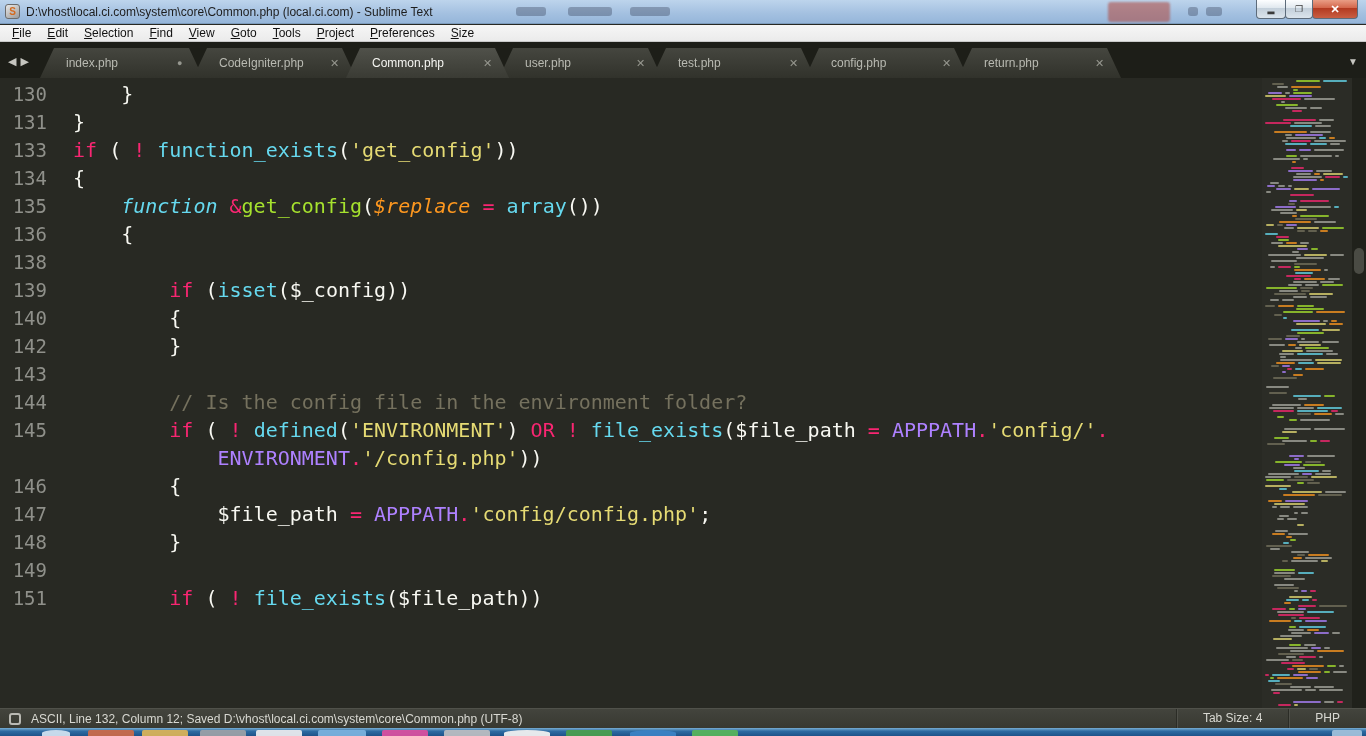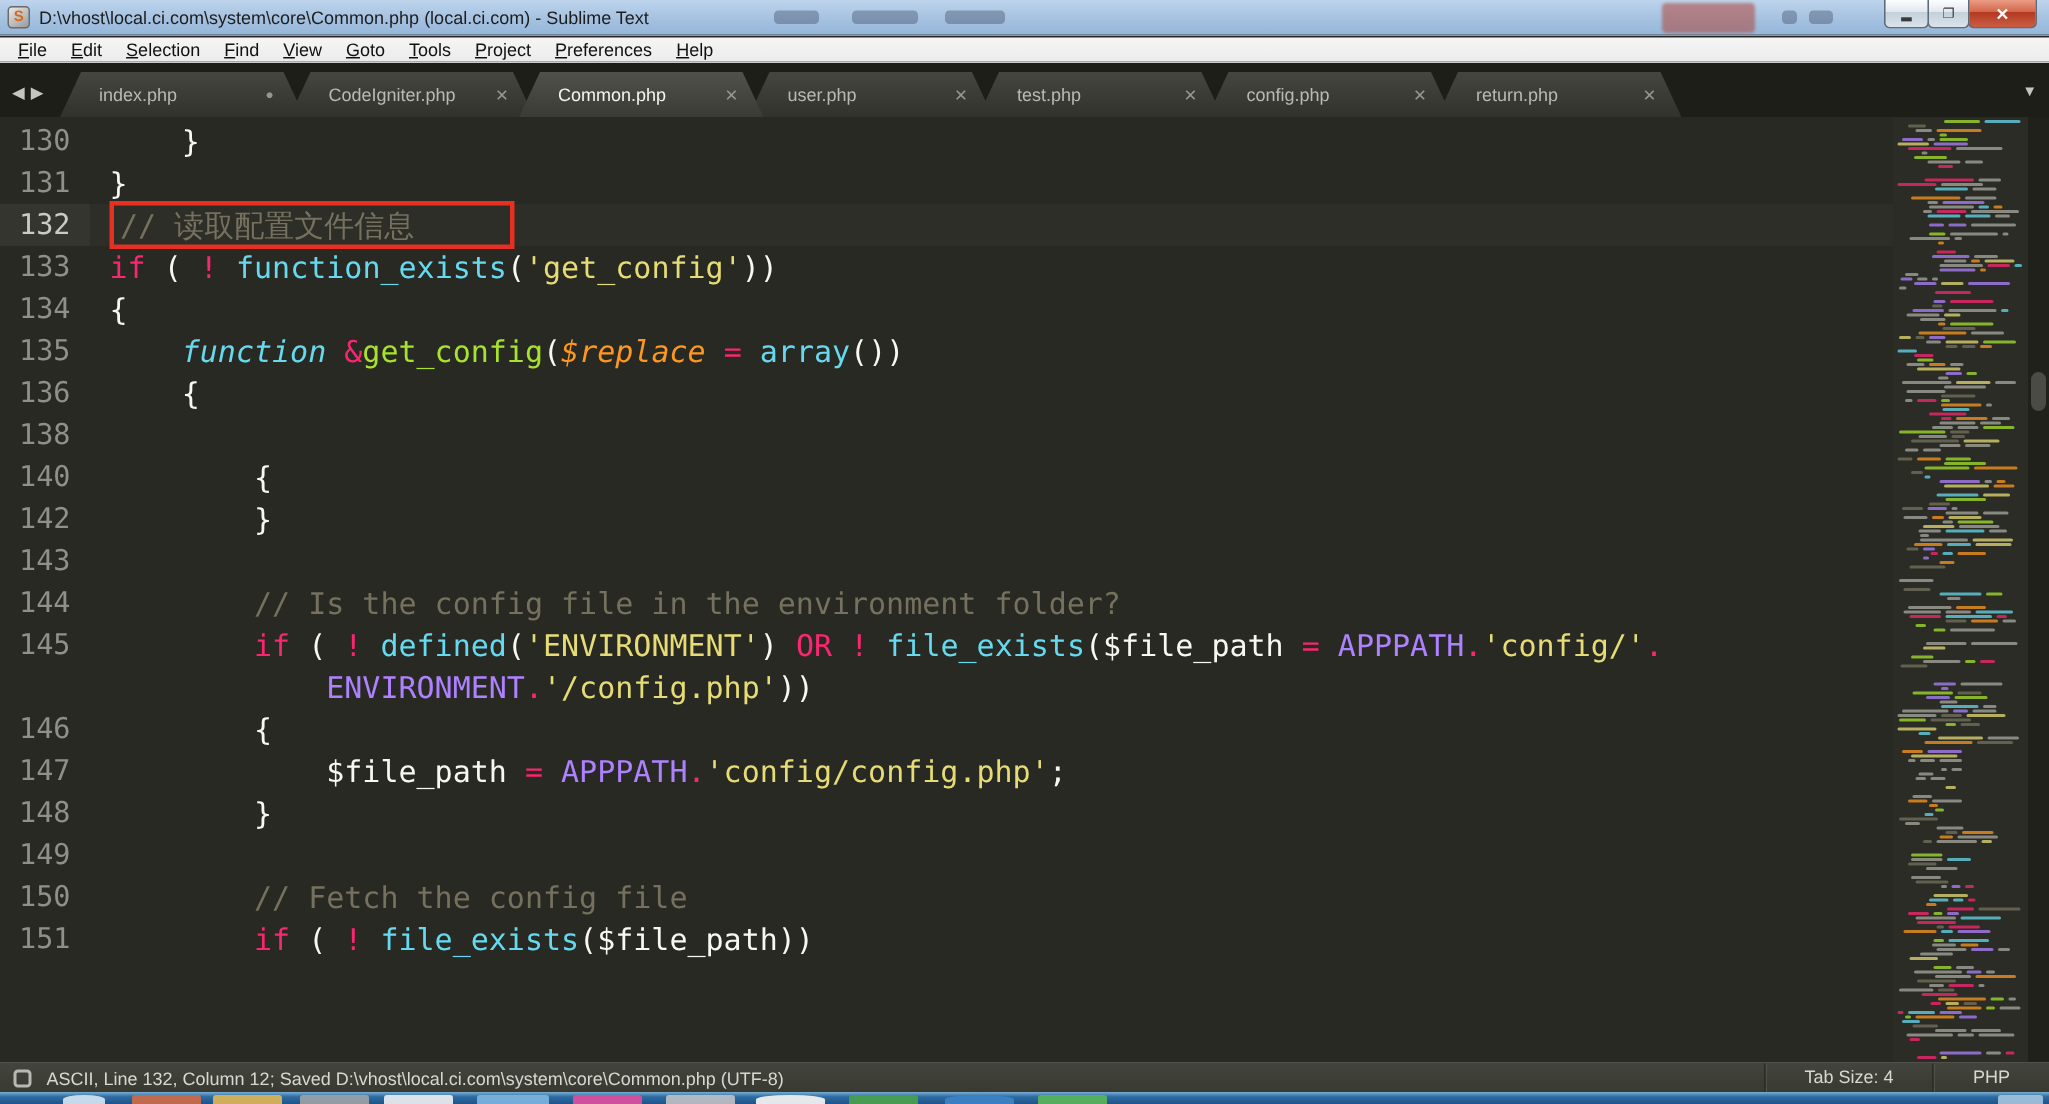"Help" div.menu-item { text: Help -> Size }
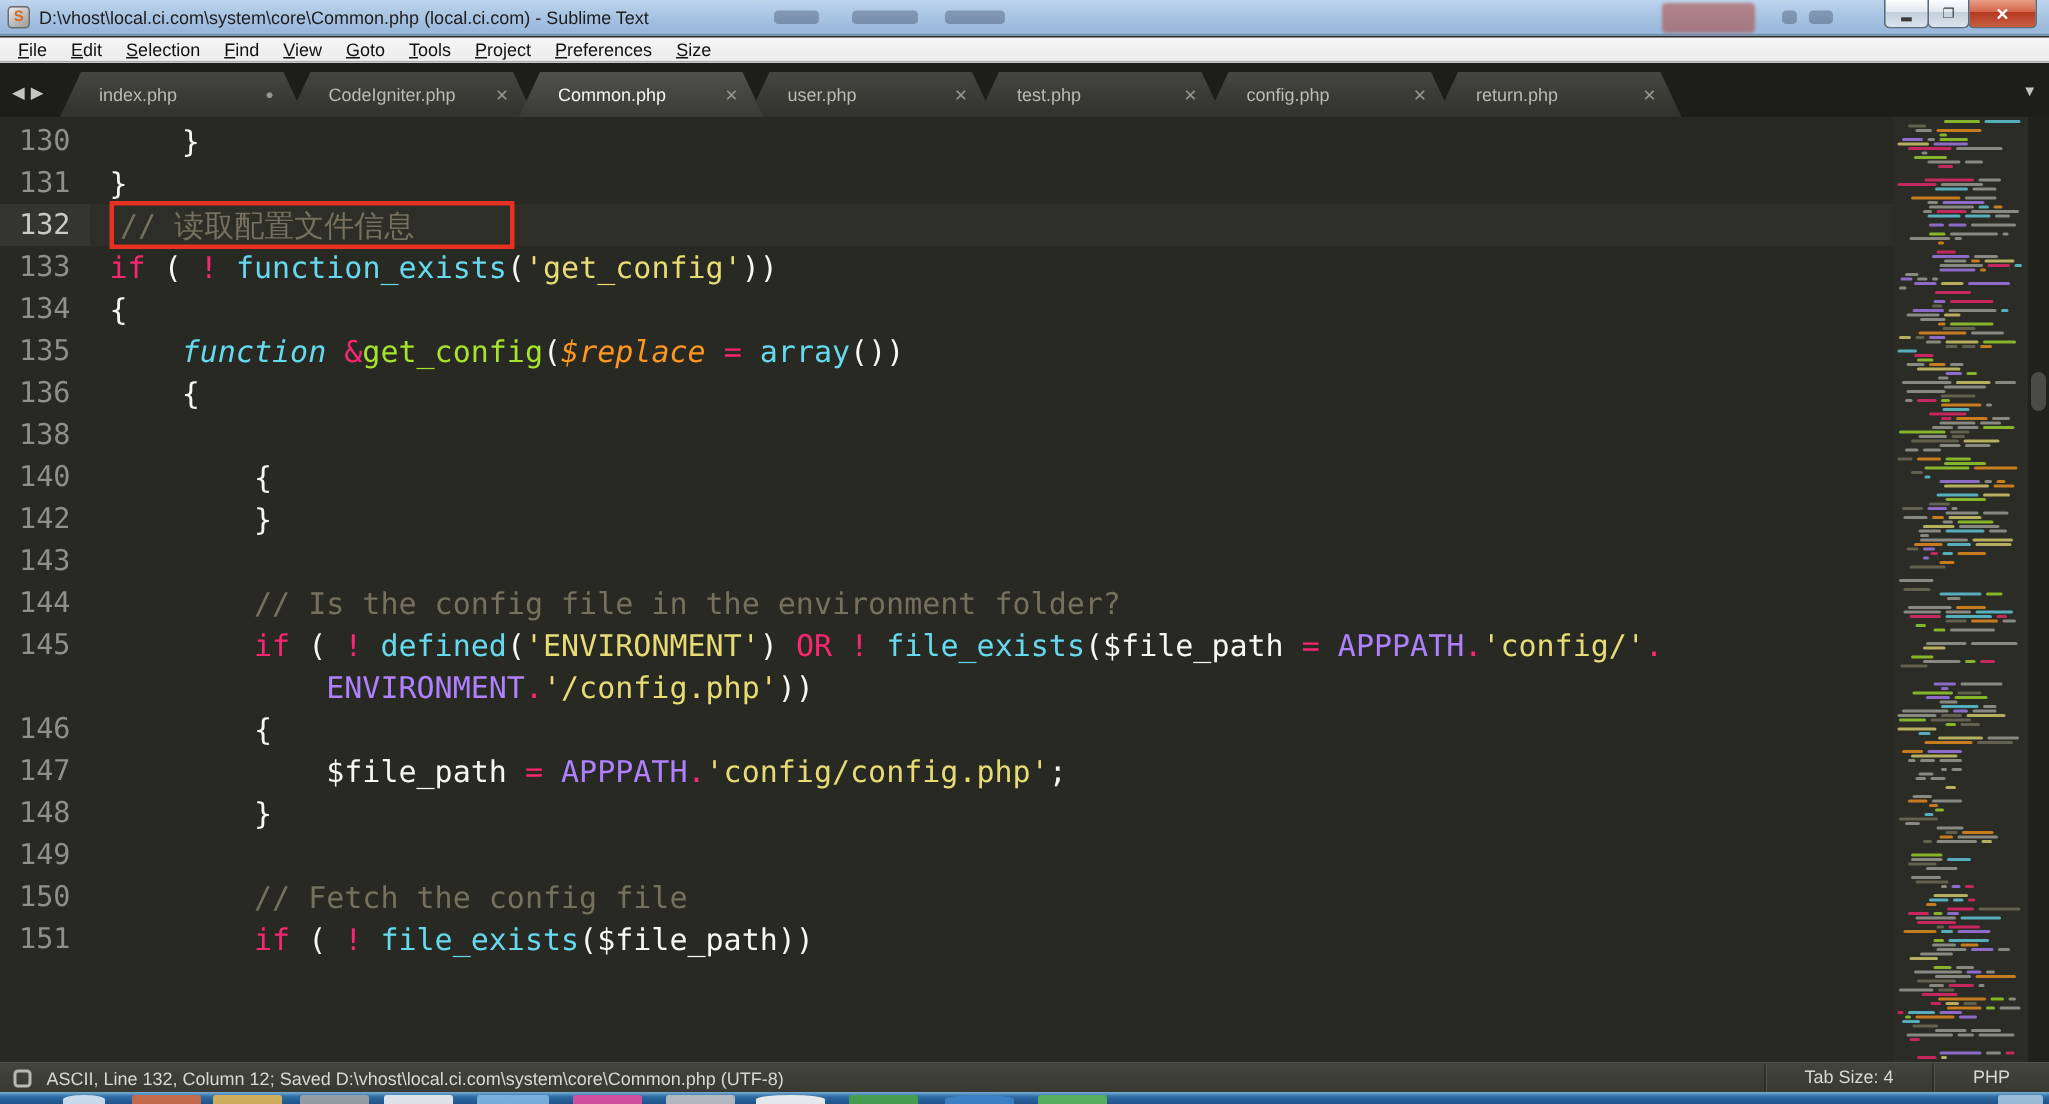"132" div.row { html: <div><div>132</div><div><span><span>// 读取配置文件信息</span></span></div></div> -> none }
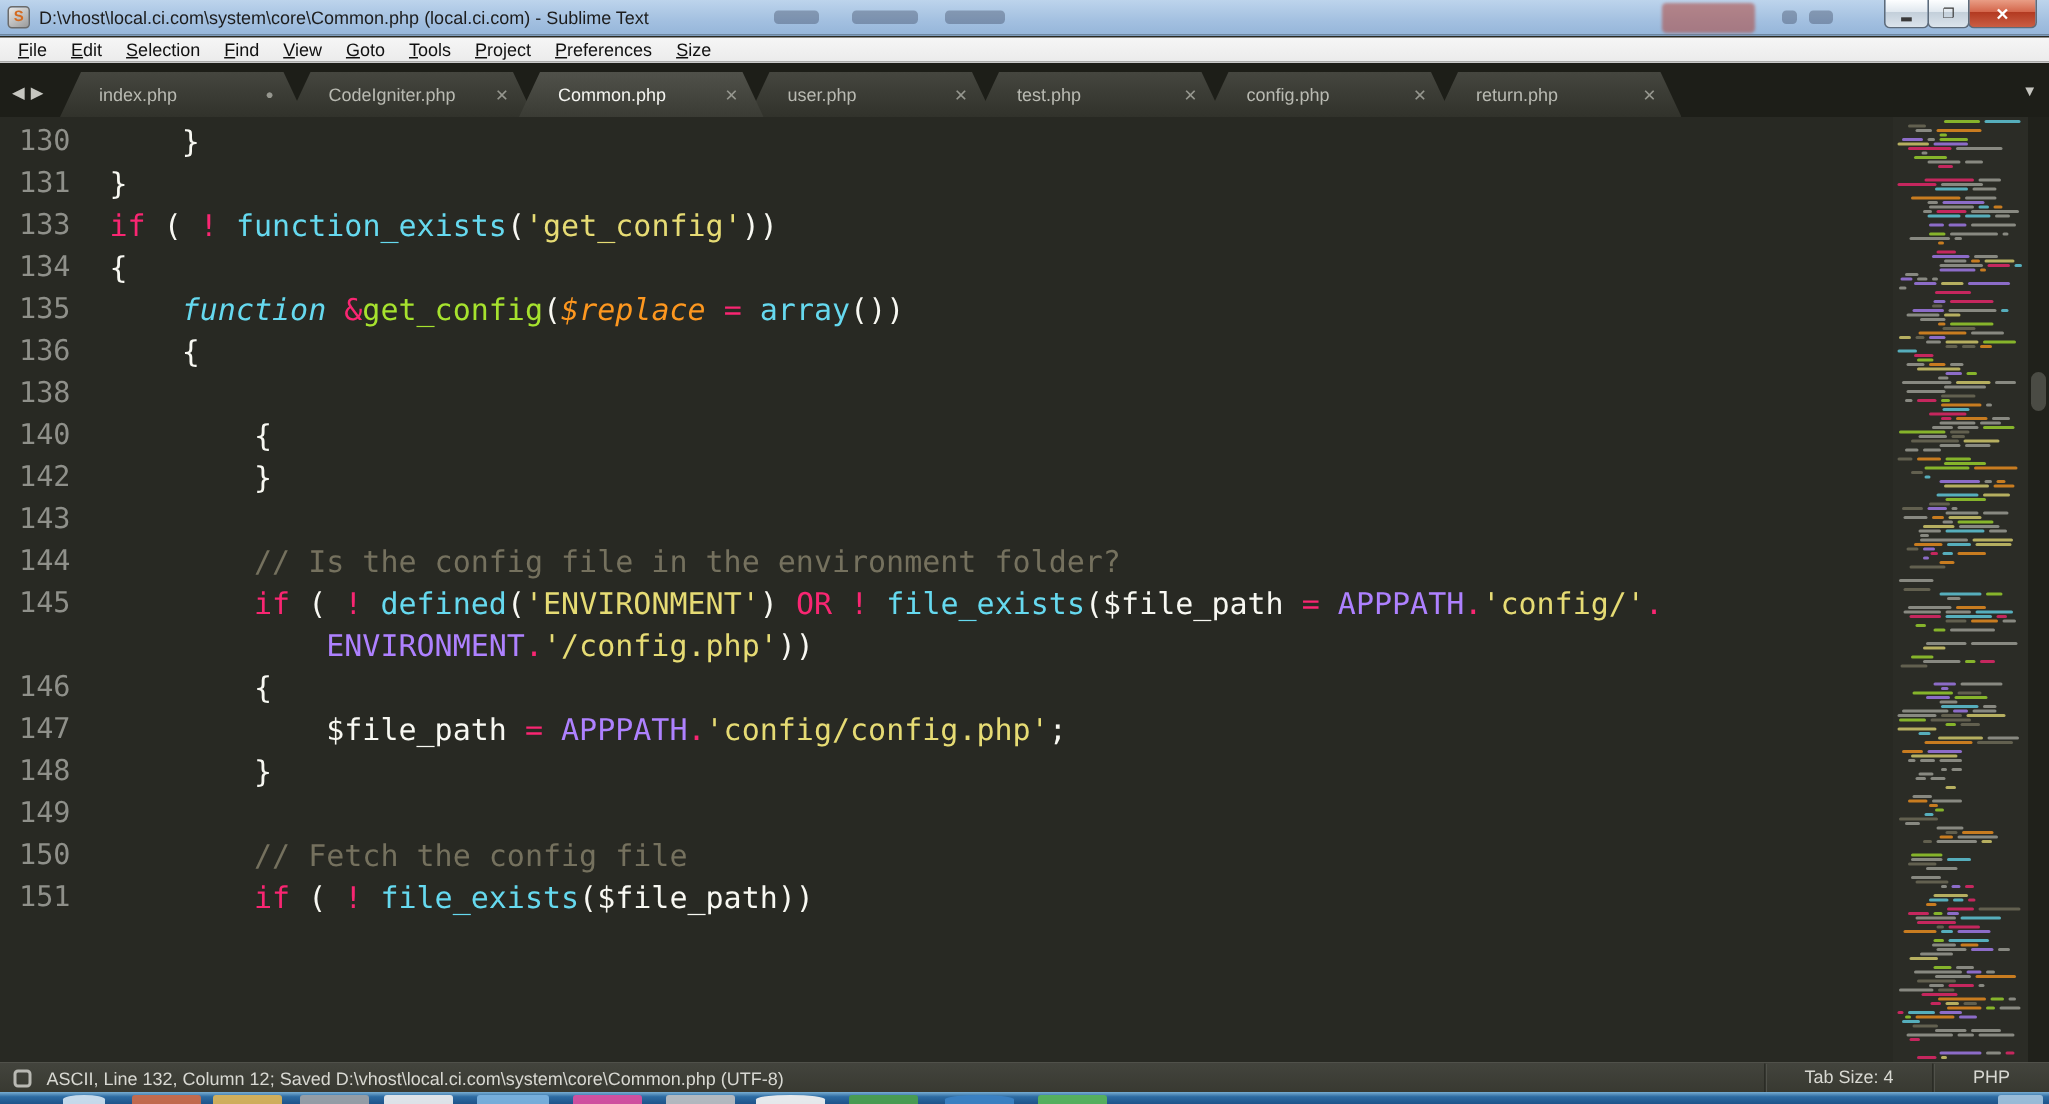"139" div.row { html: none -> <div><div>139</div><div><span></span><span></span><span>if</span><span> (</span><span>isset</span><span>($_config))</span></div></div> }
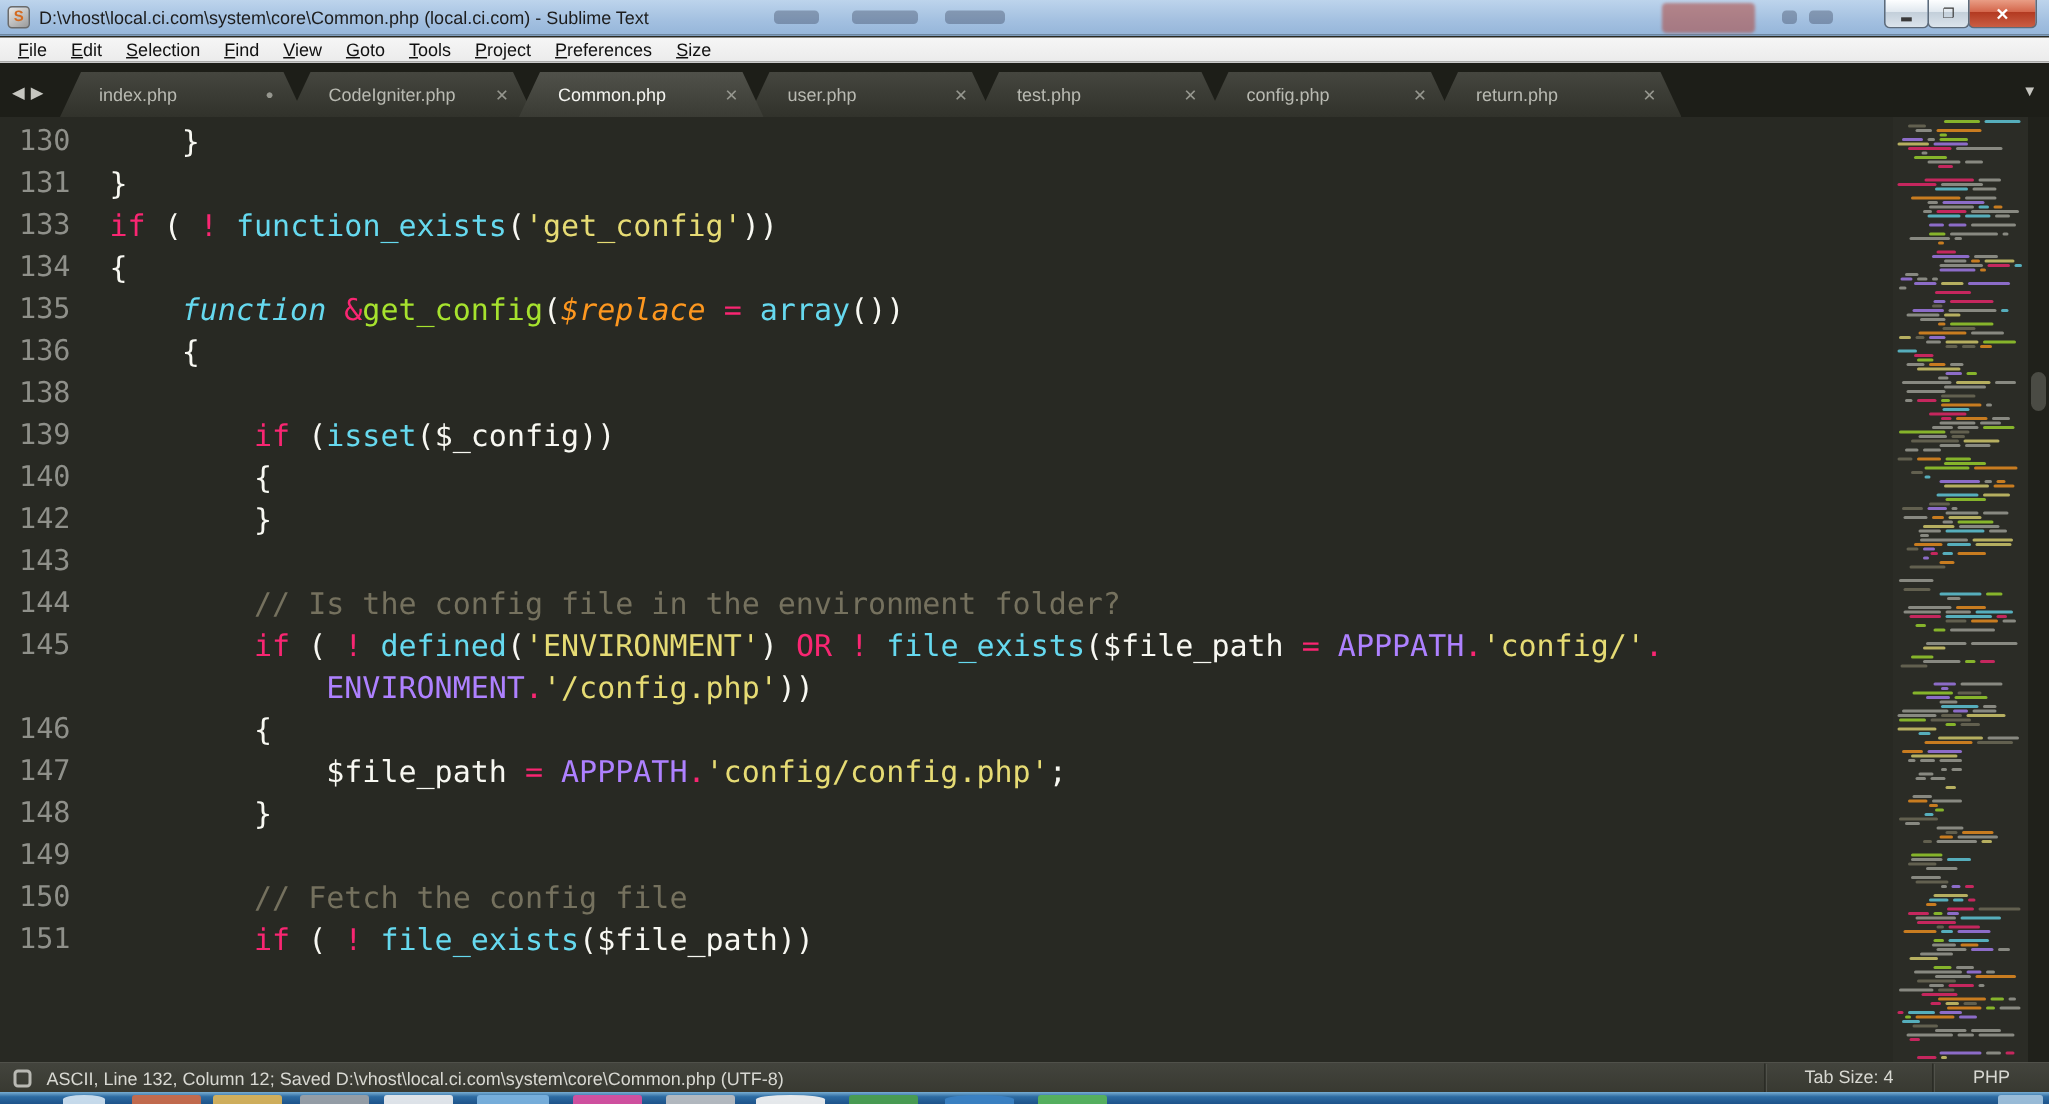"150" div.row { html: <div><div>150</div><div><span></span><span></span><span>// Fetch the config file</span></div></div> -> none }
